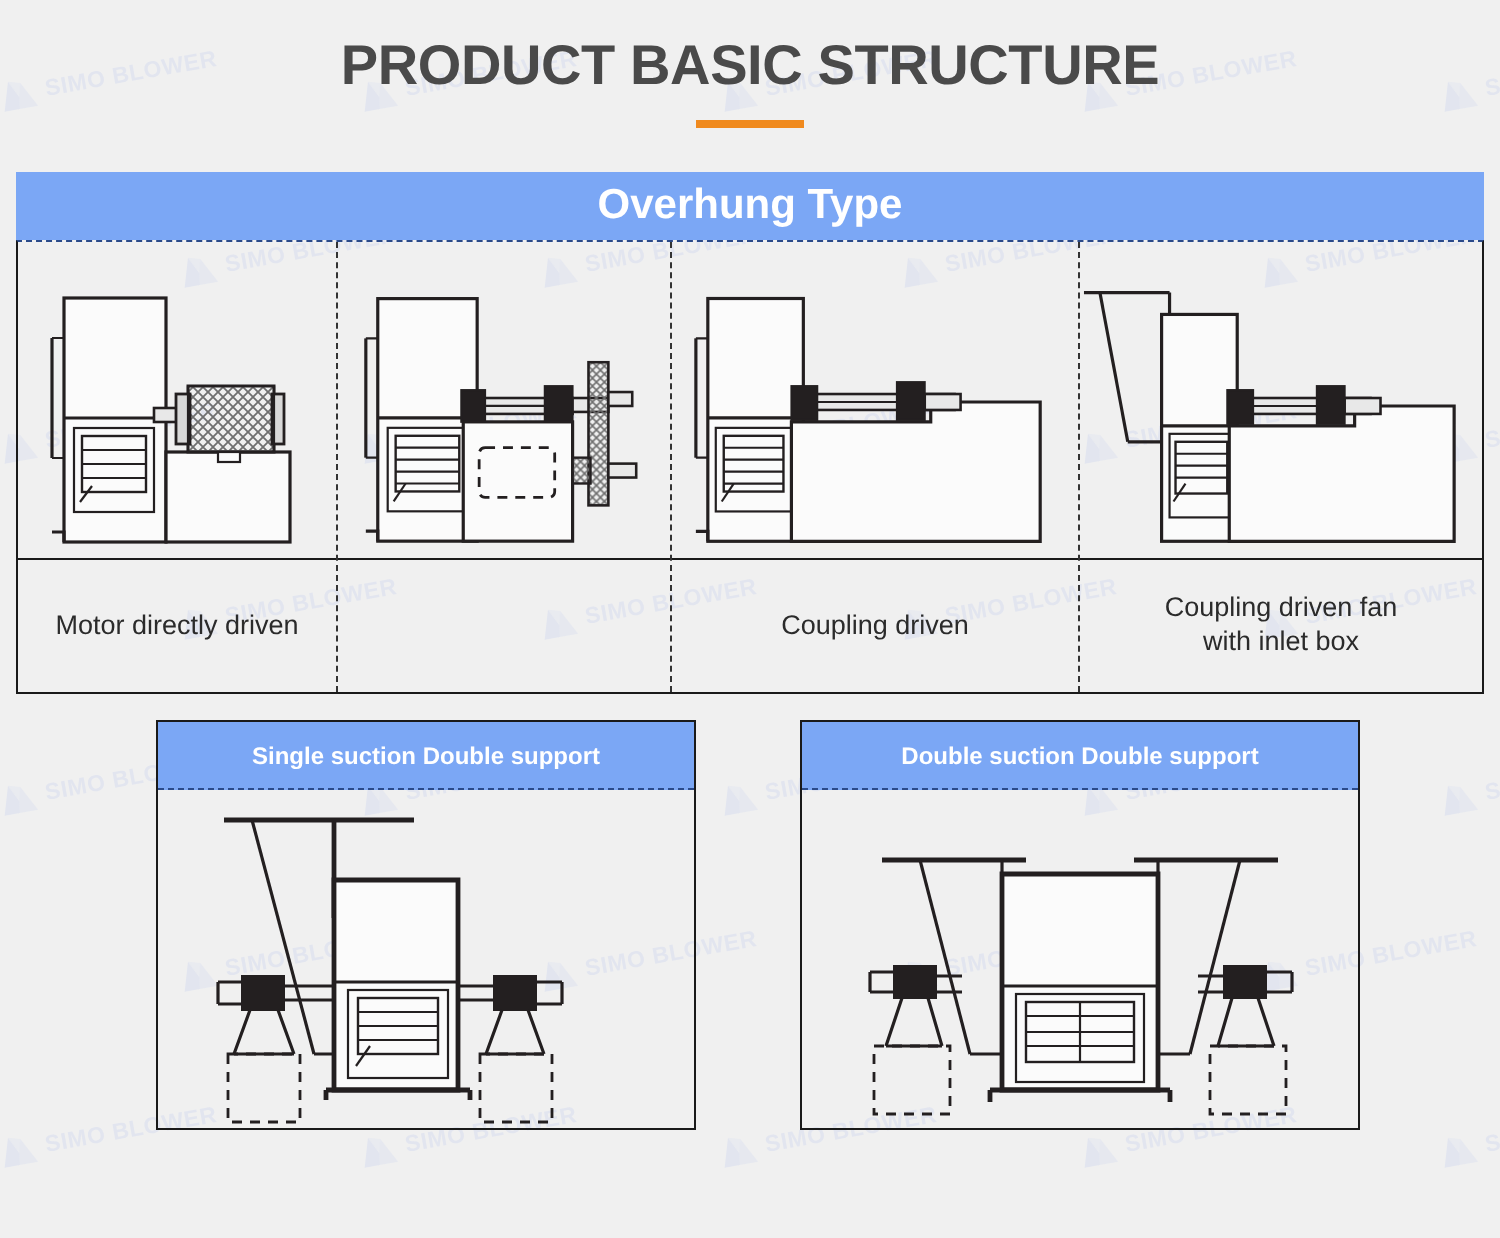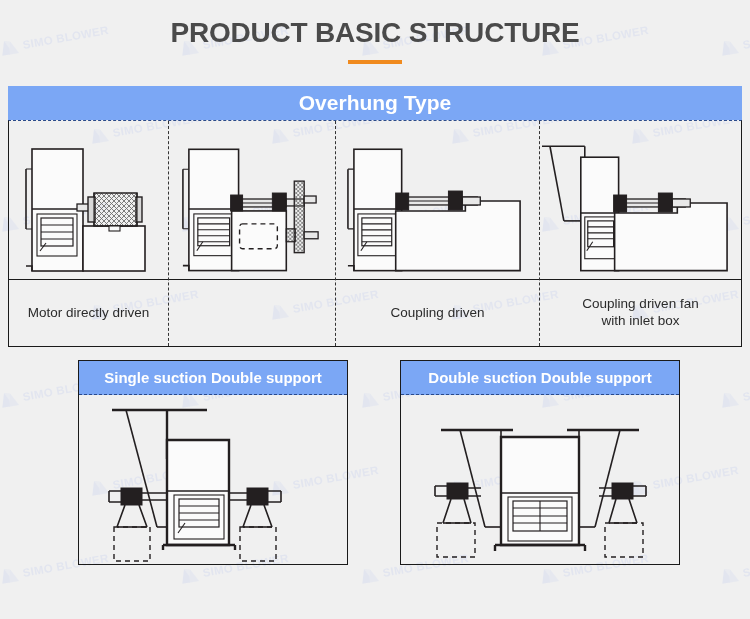"Single suction Double support" .bot-banner { font-size: 15px -> 12px }
